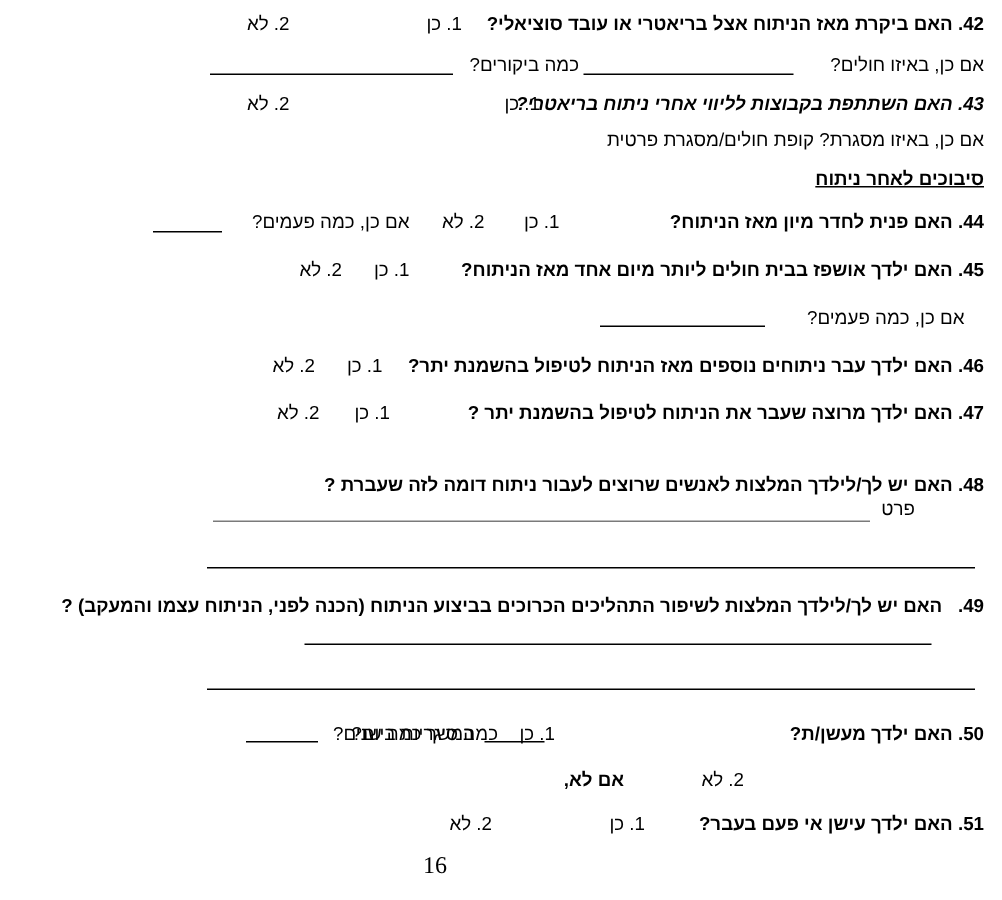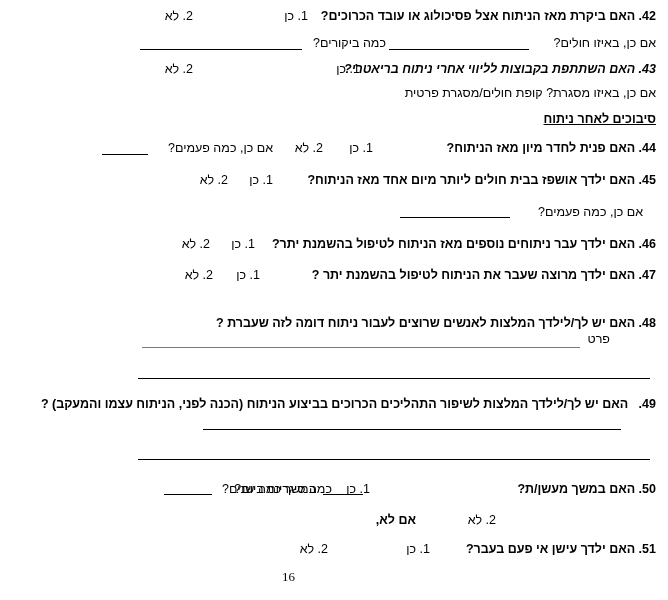"האם ביקרת מאז הניתוח אצל" span { text: פסיכולוג או עובד הכרוכים -> בריאטרי או עובד סוציאלי }
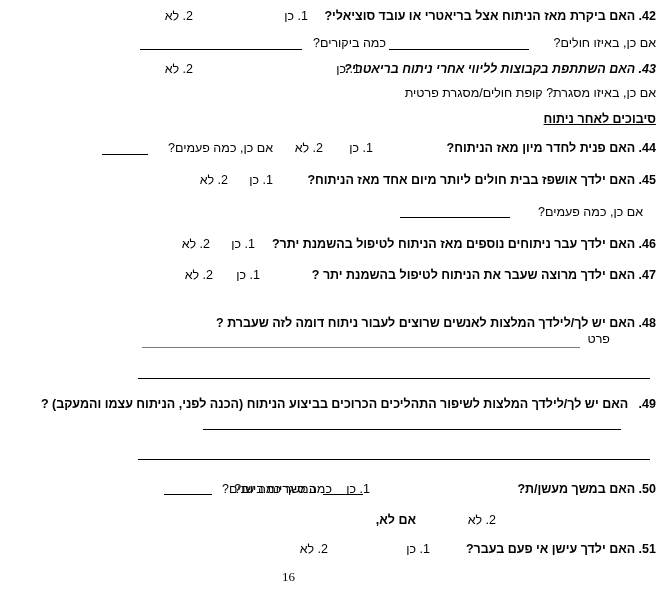"האם במשך מעשן/ת?" span { text: במשך -> ילדך }
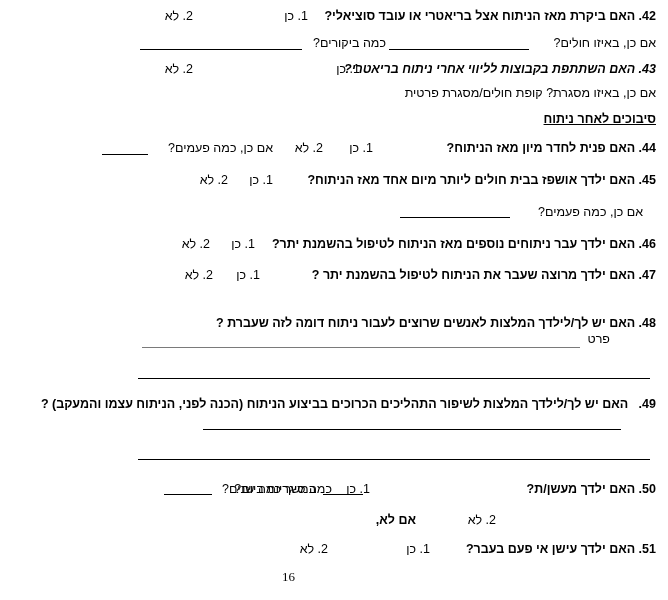"16" .pnum { font-size: 13px -> 16px }
